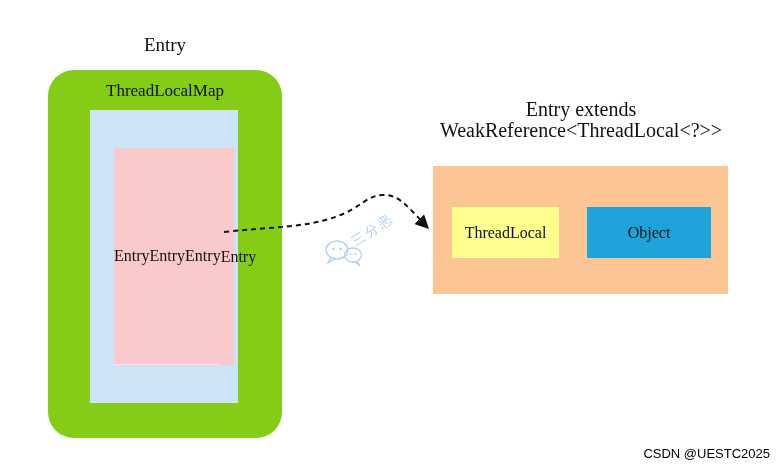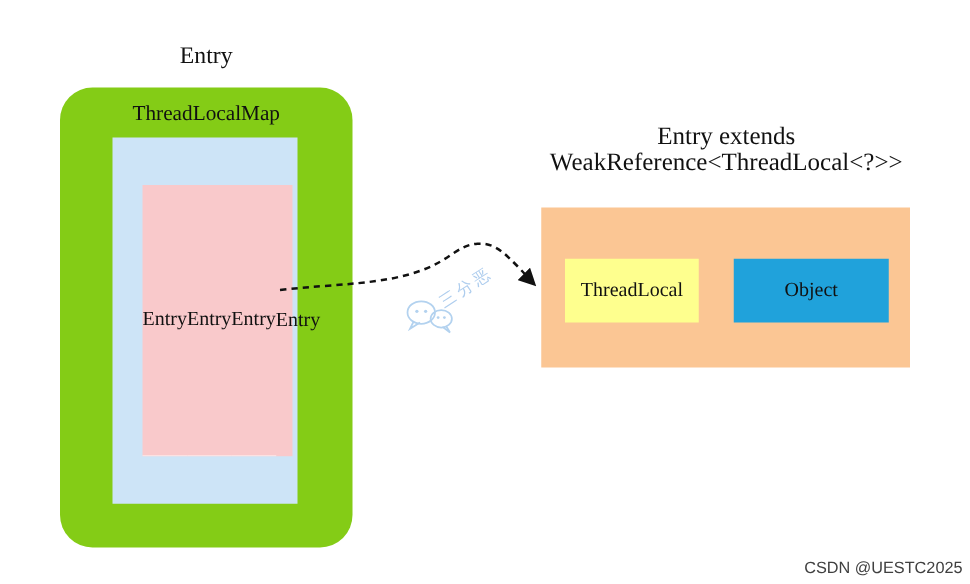"CSDN @UESTC2025" div.abs { color: #404040 -> #000000 }
